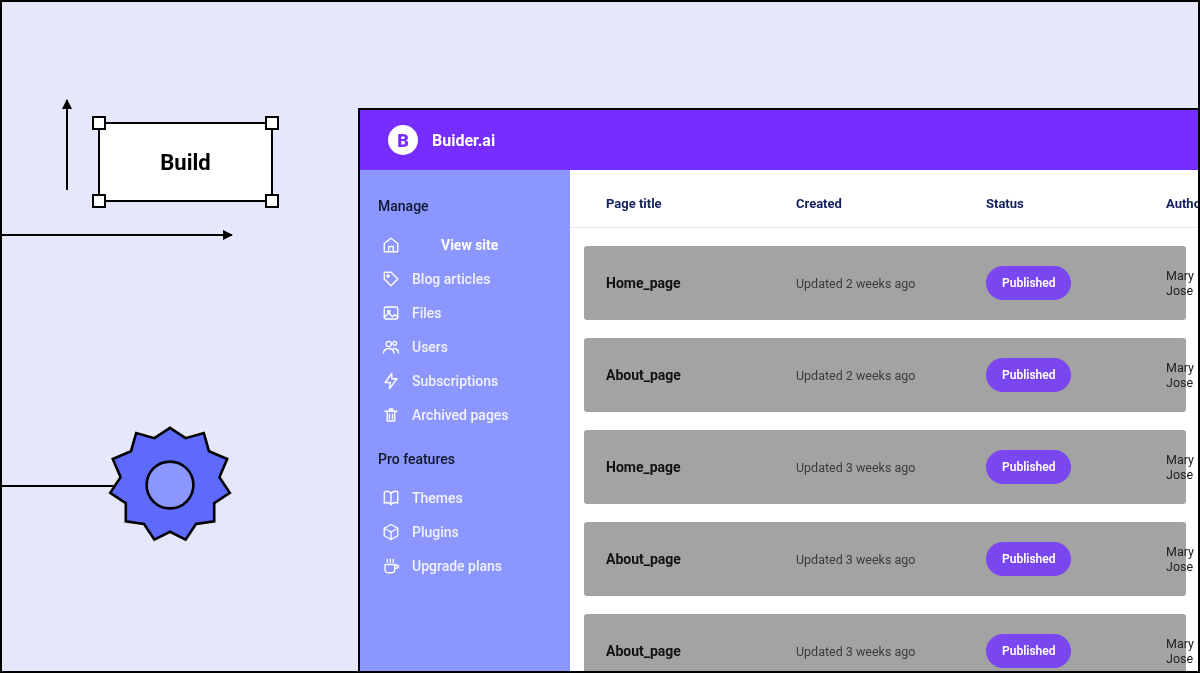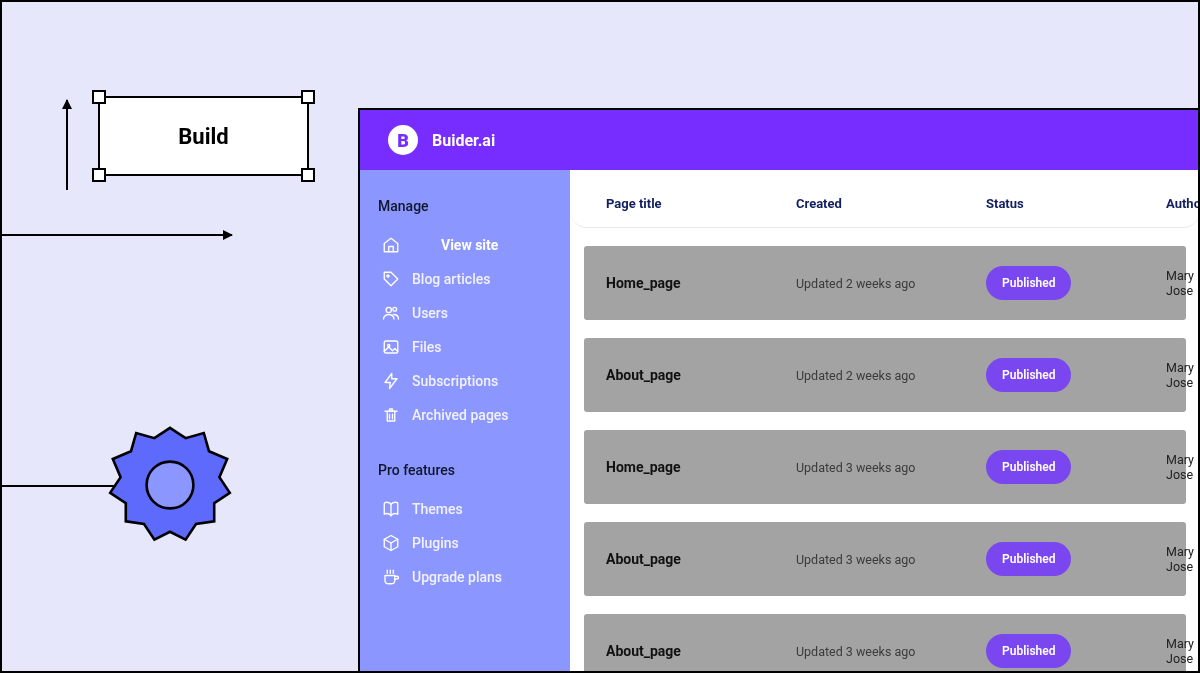"Build" .illus-build-frame { top: 94px -> 120px; width: 211px -> 175px }
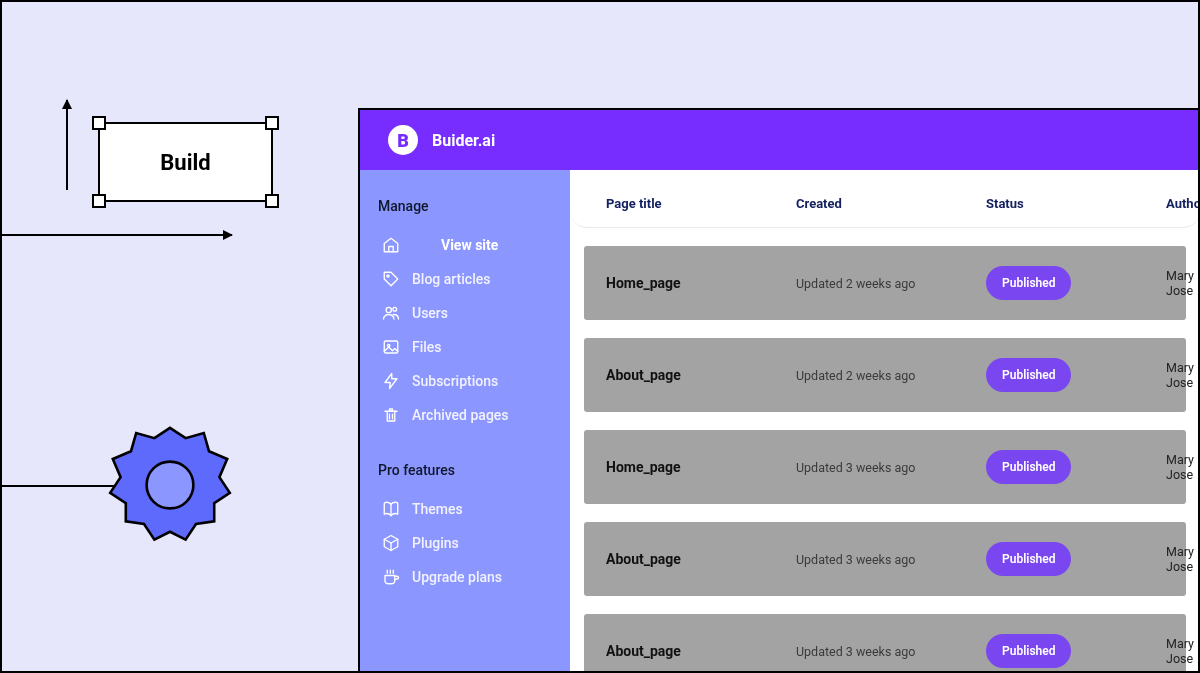"Page title" .table-head { border-radius: 17px -> none }
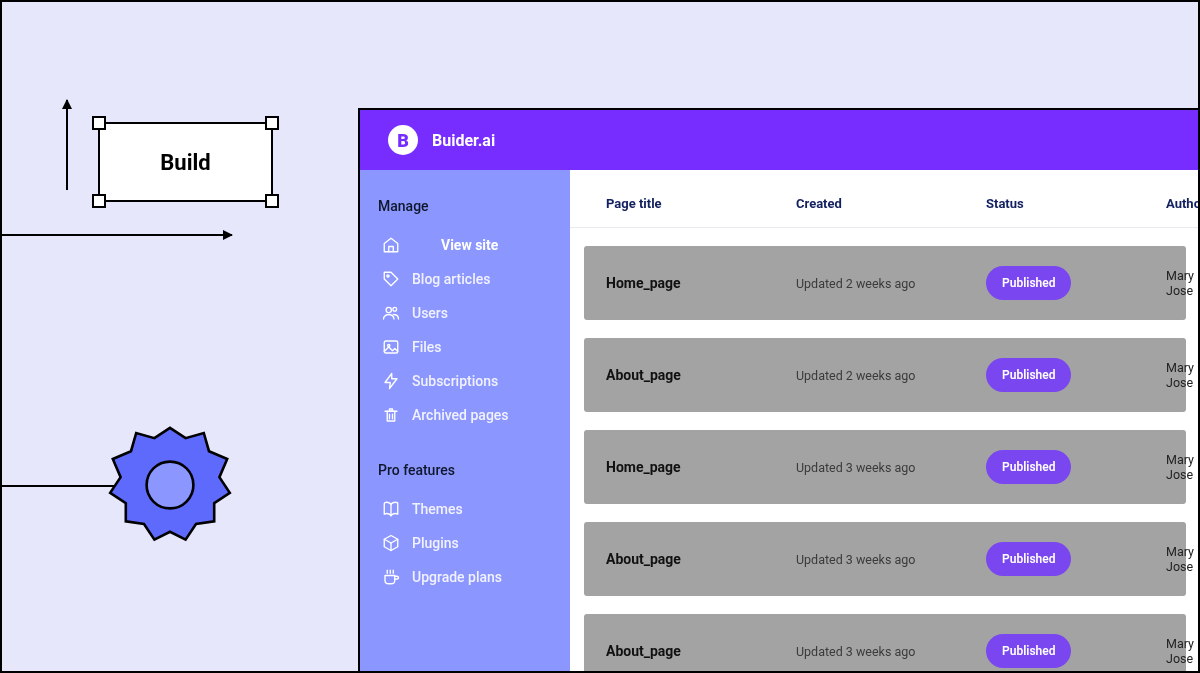"Users" div.nav-item { order: before "Files" -> after "Files" }
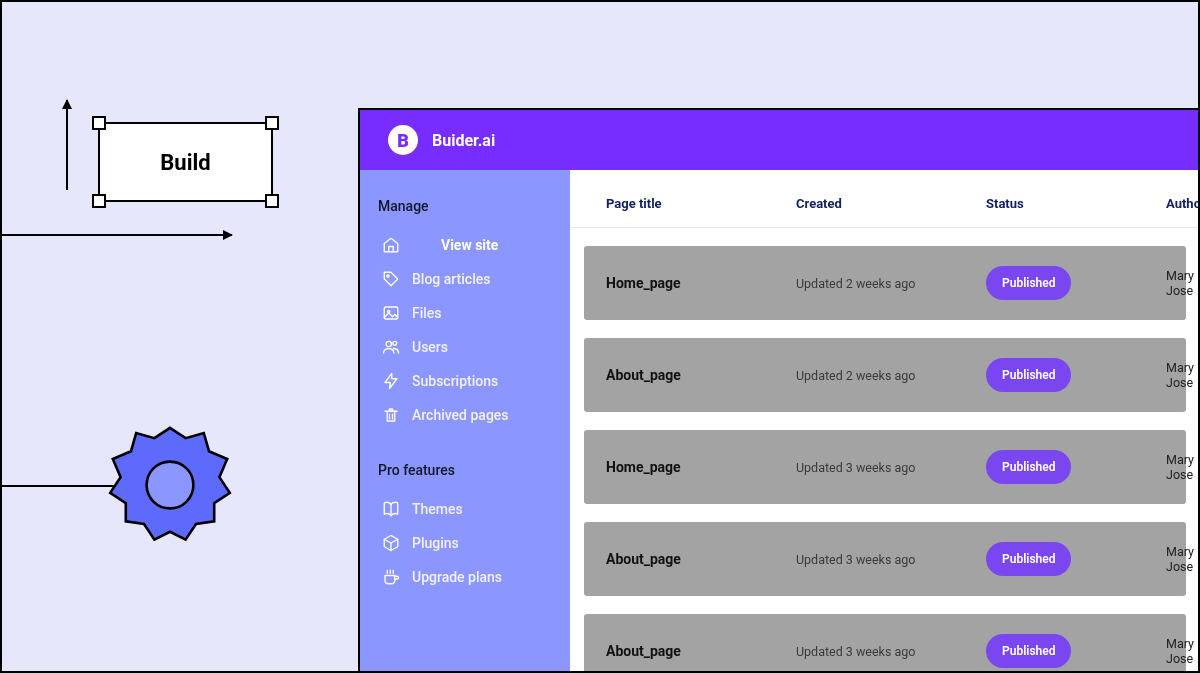"Pro features" .sidebar .section.pro { margin-top: 30px -> 19px }
